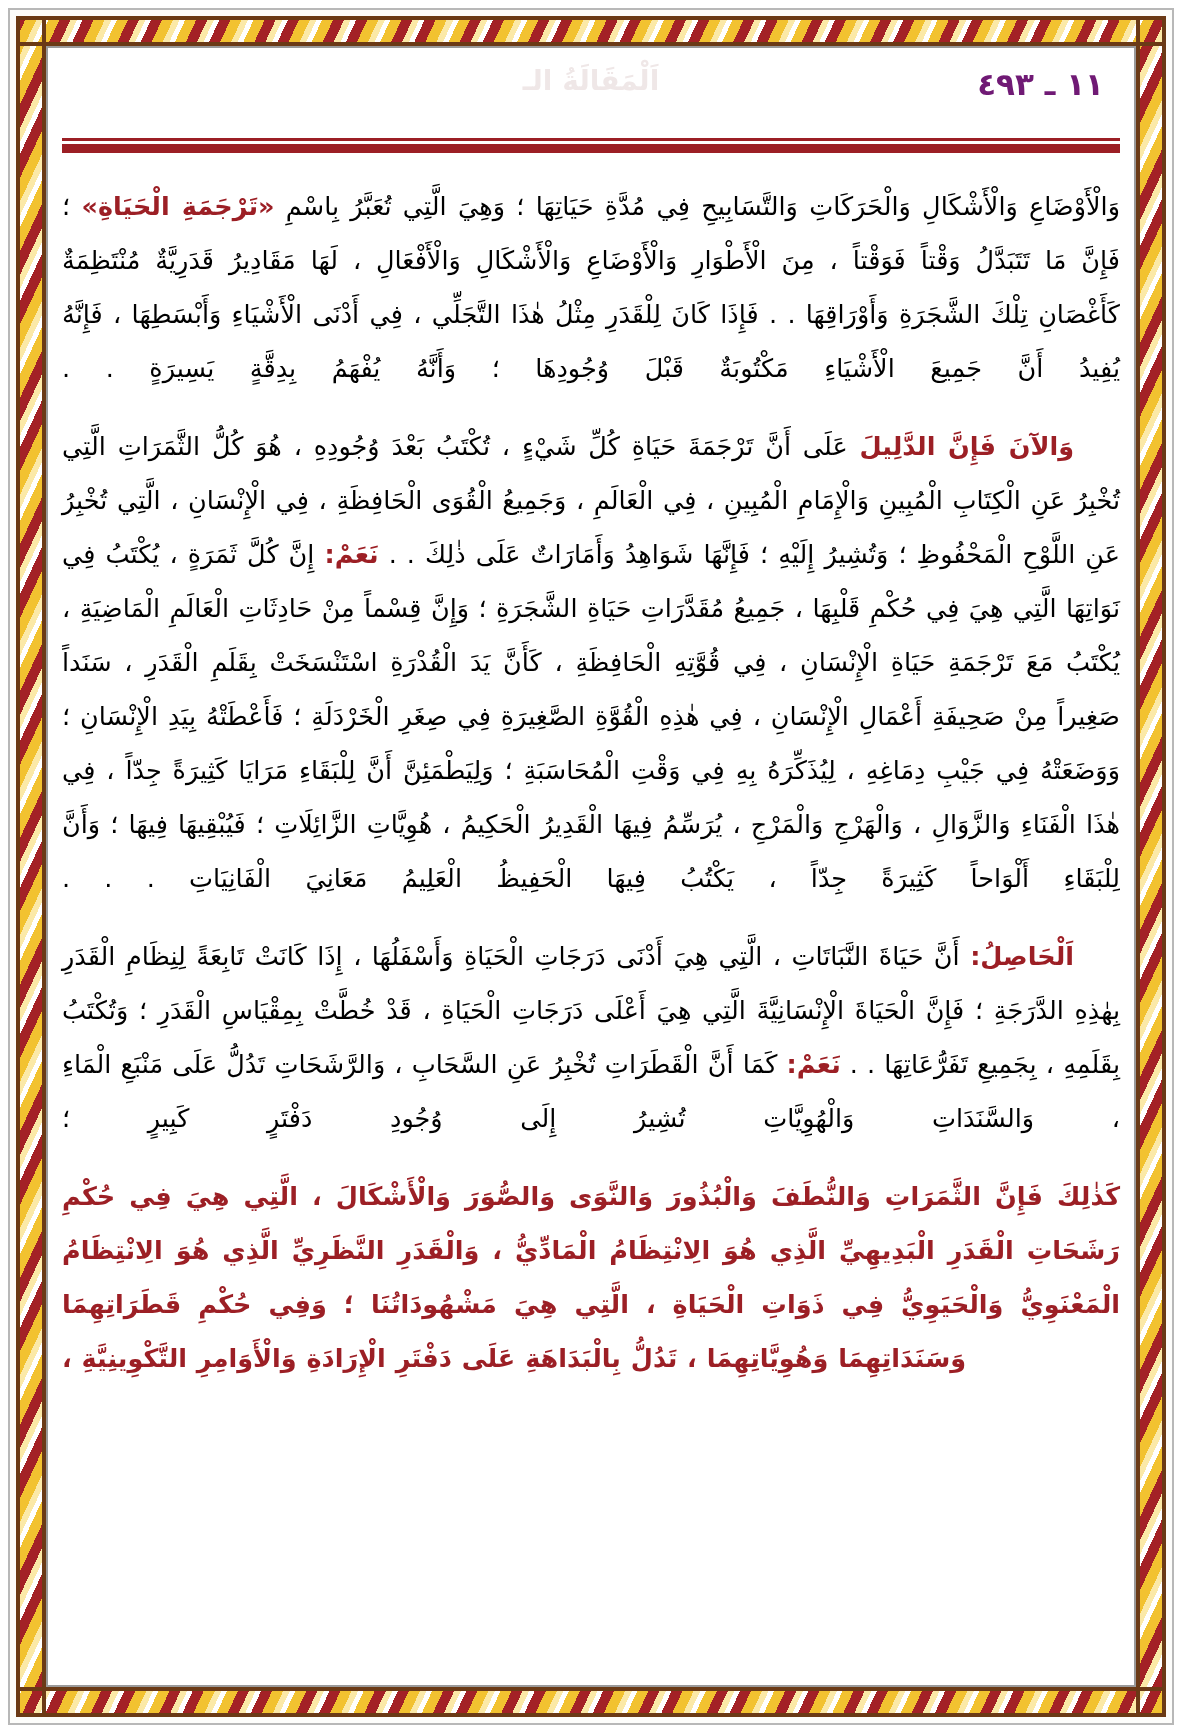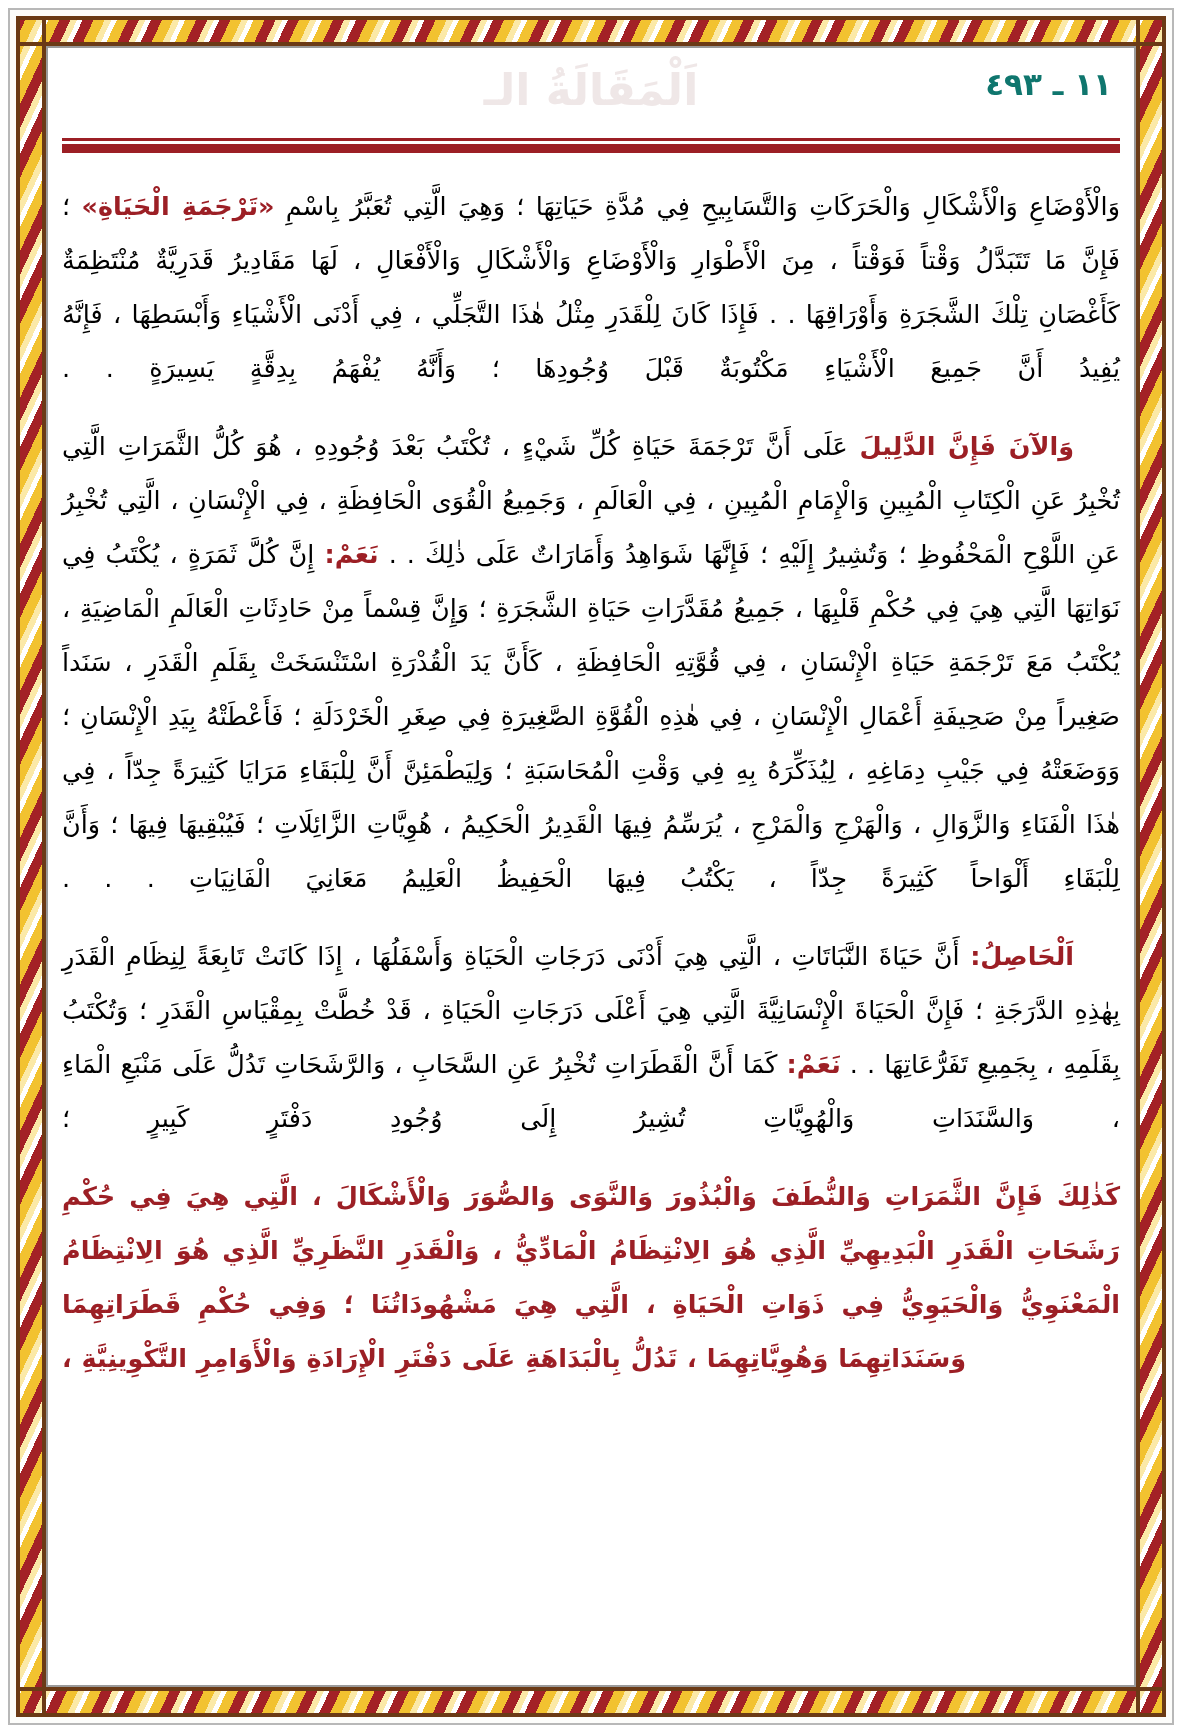"اَلْمَقَالَةُ الـ" .watermark { font-size: 44px -> 28px }
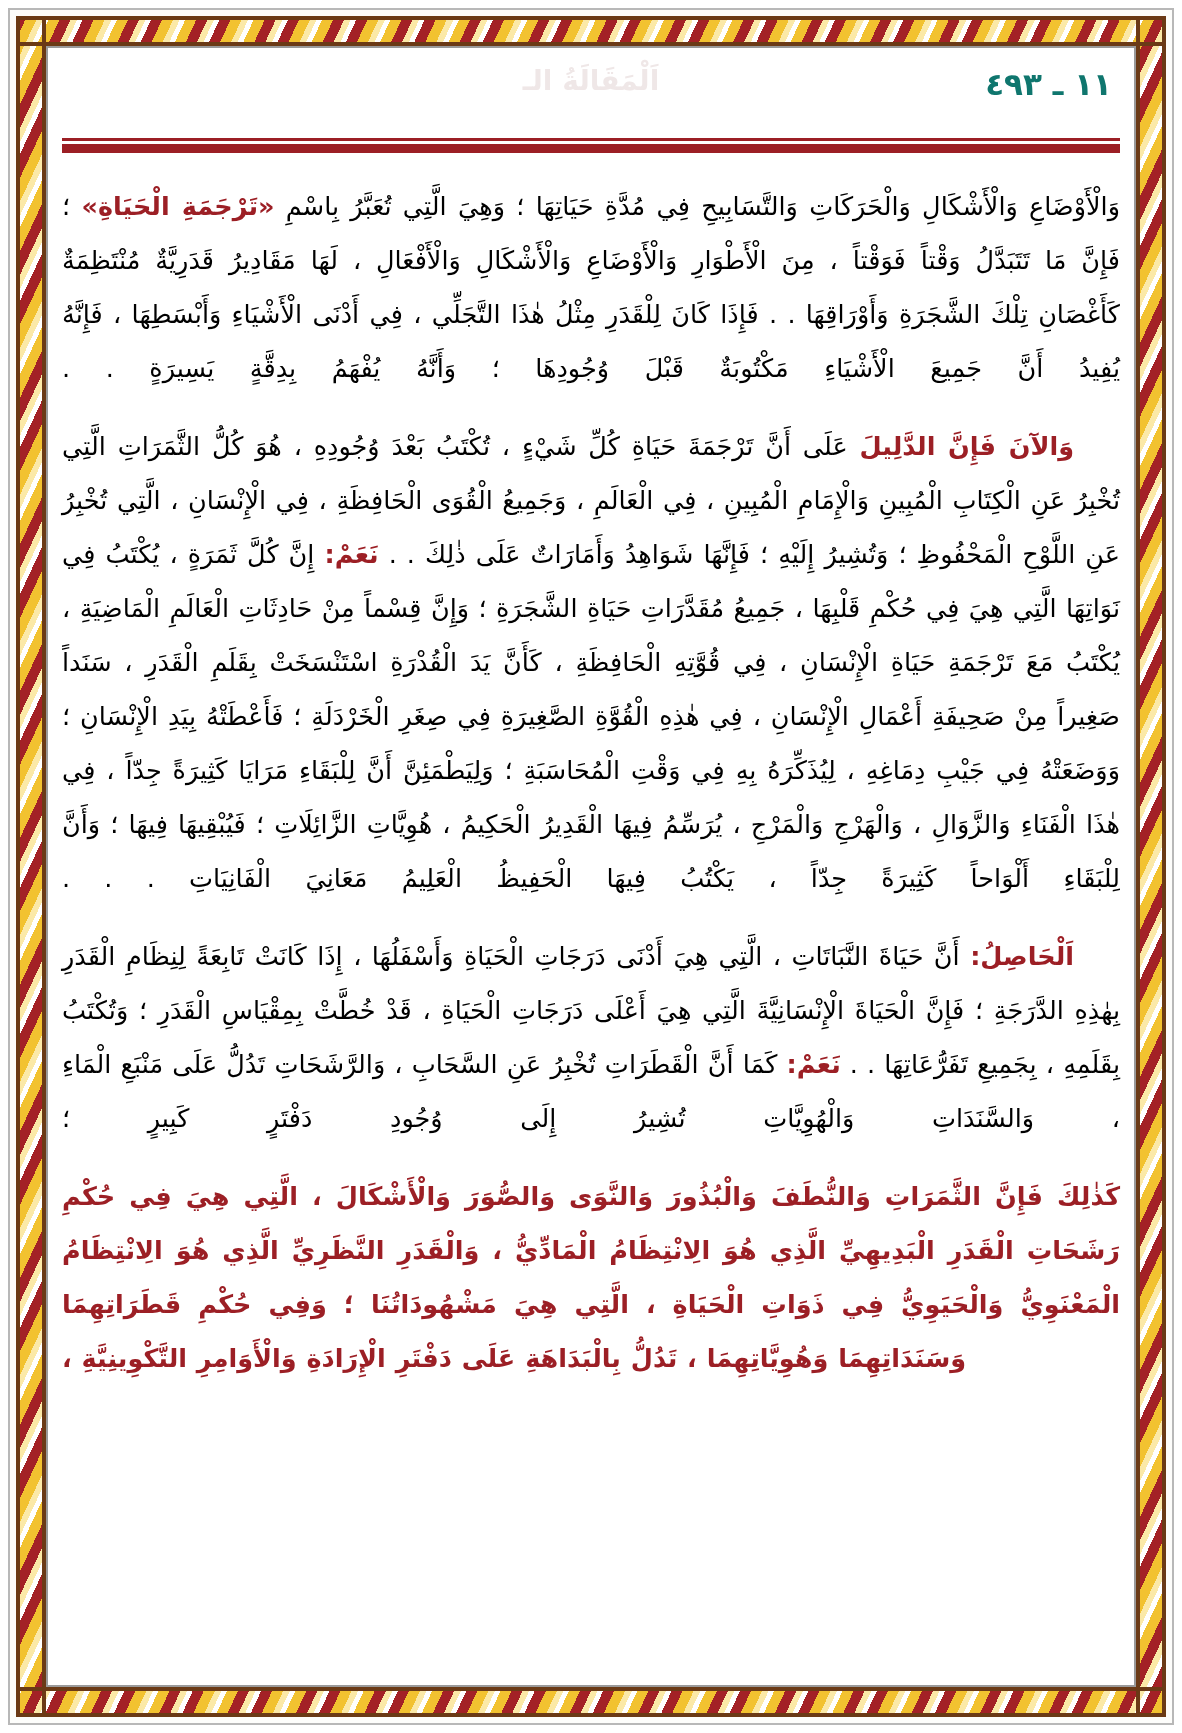"١١ ـ ٤٩٣" .page-num { color: #0f766e -> #701a75; right: 8px -> 16px }
